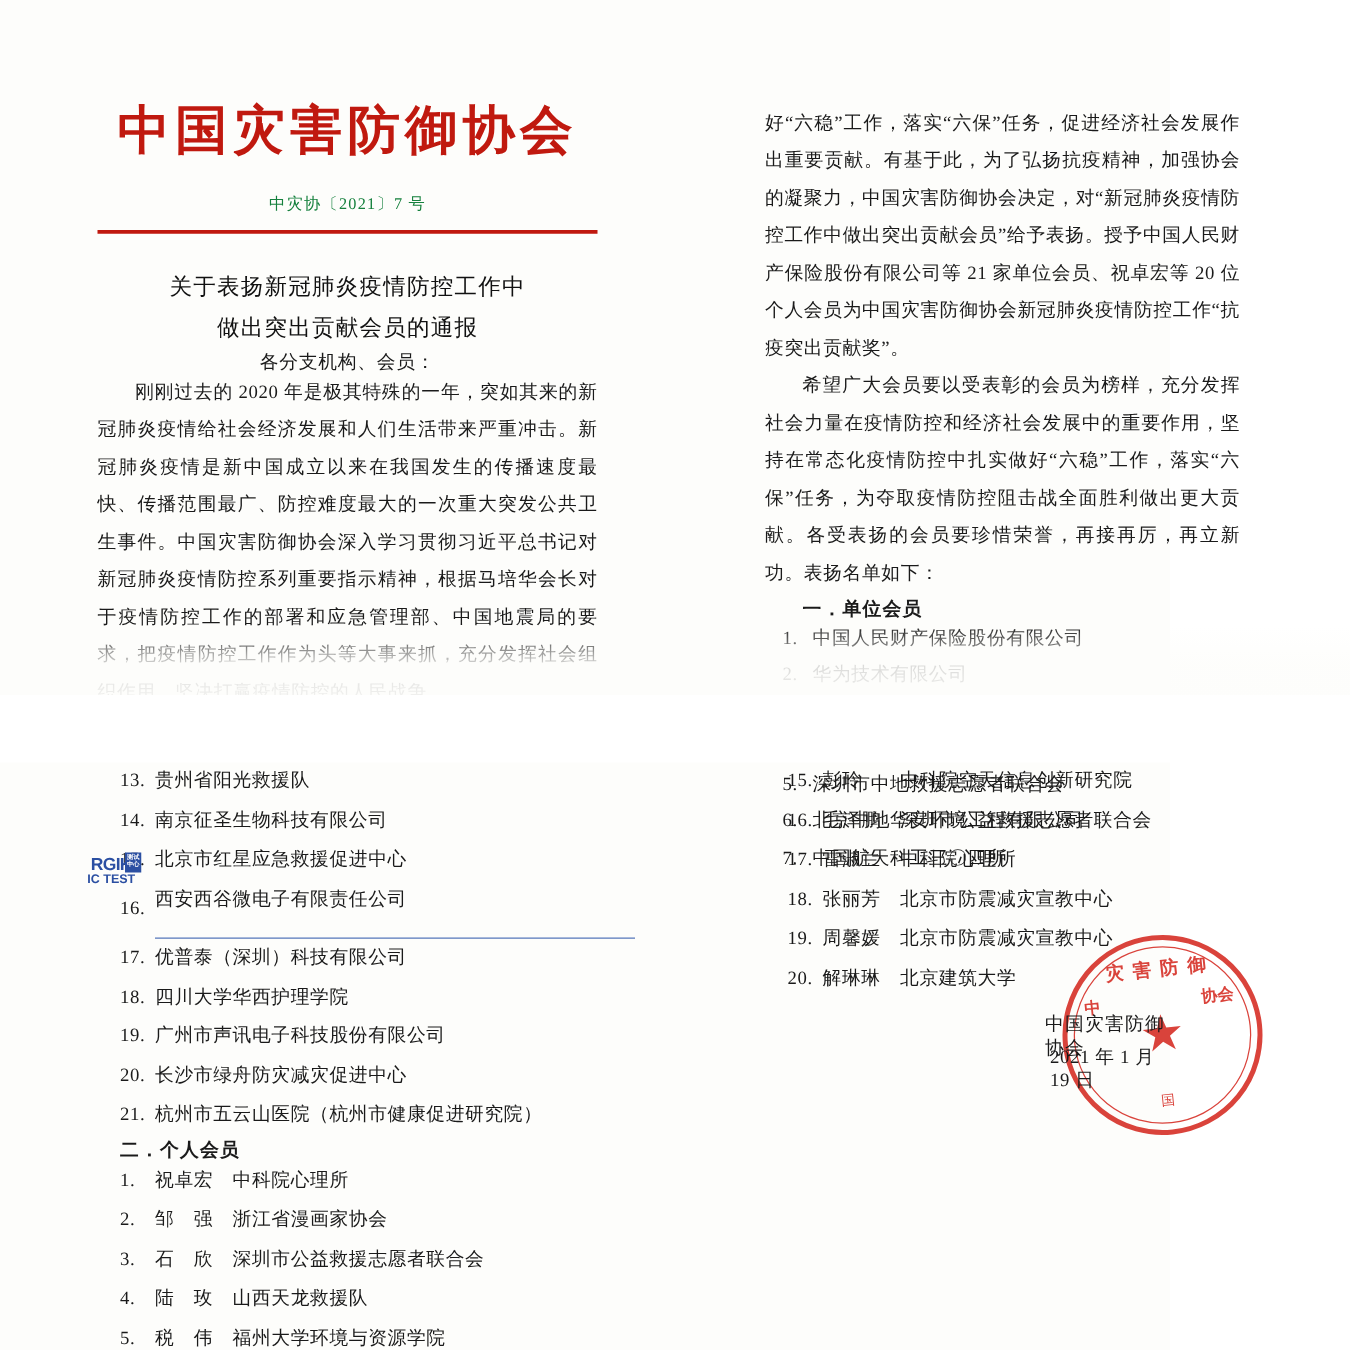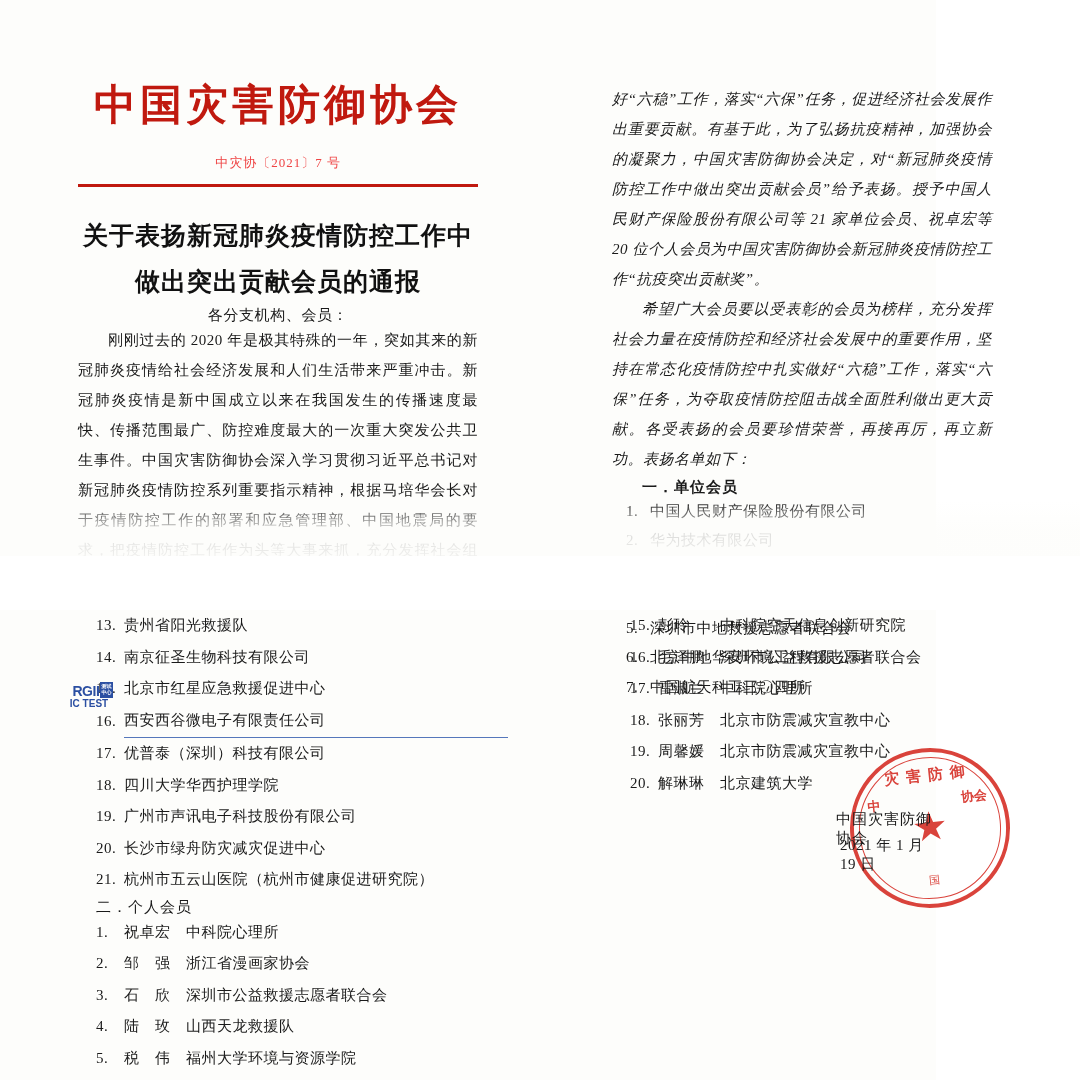"好“六稳”工作，落实“六保”任务，促进经济社会发展作出重要贡献。有基于此，为了弘" .col-right .para { font-style: italic -> none }
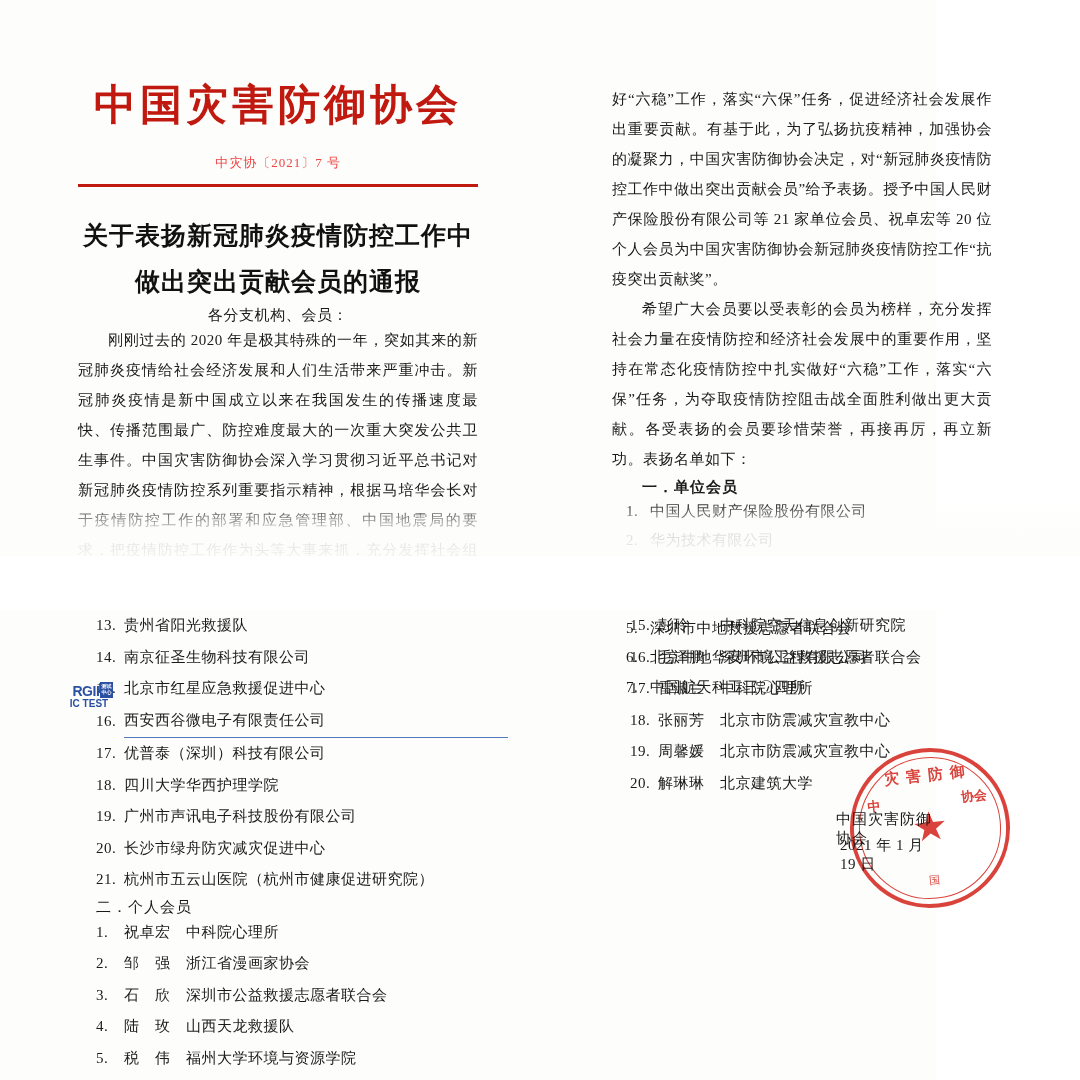"中灾协〔2021〕7 号" .doc-number { color: #ef4444 -> #15803d }
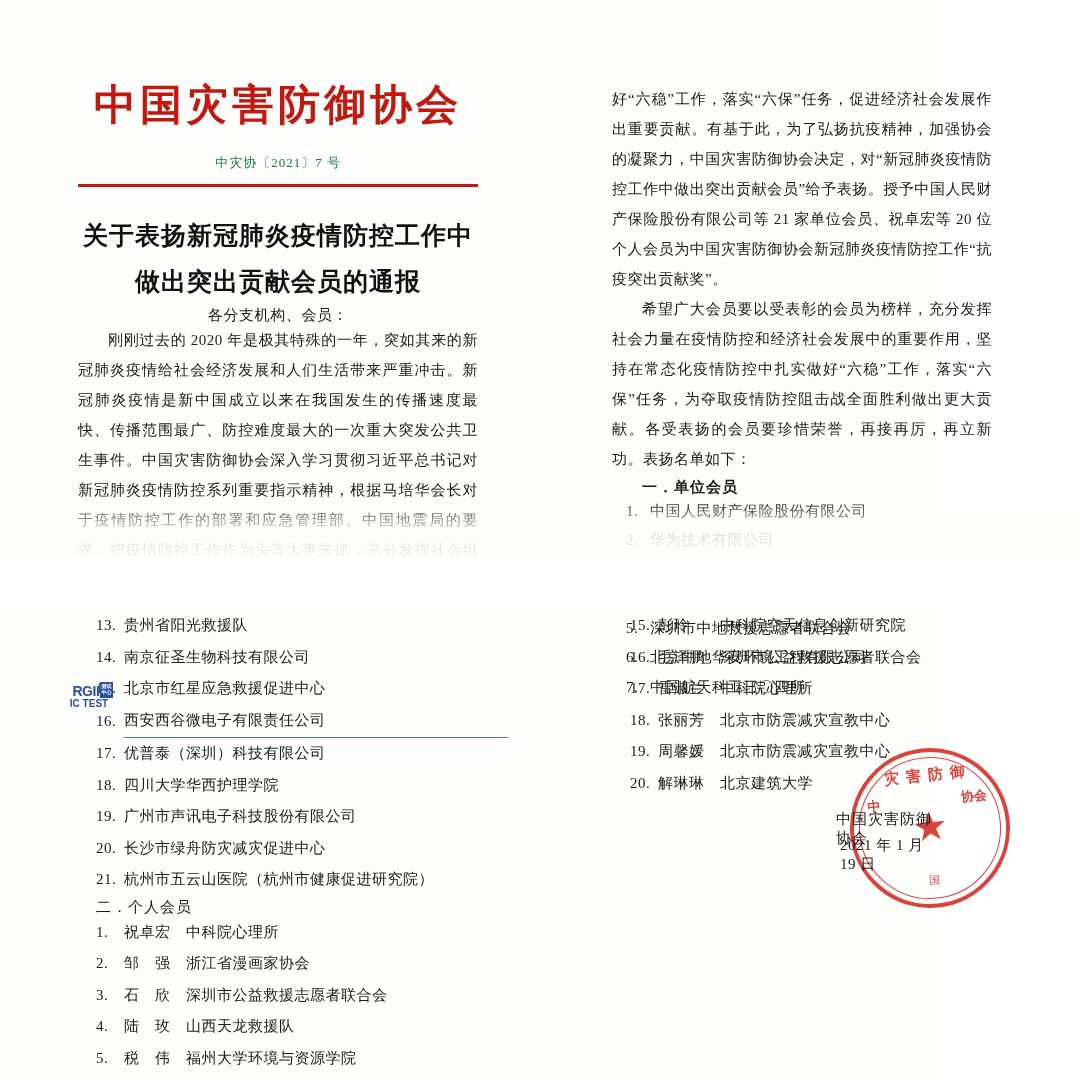"关于表扬新冠肺炎疫情防控工作中" .doc-title { font-size: 25px -> 18px; font-weight: bold -> normal }
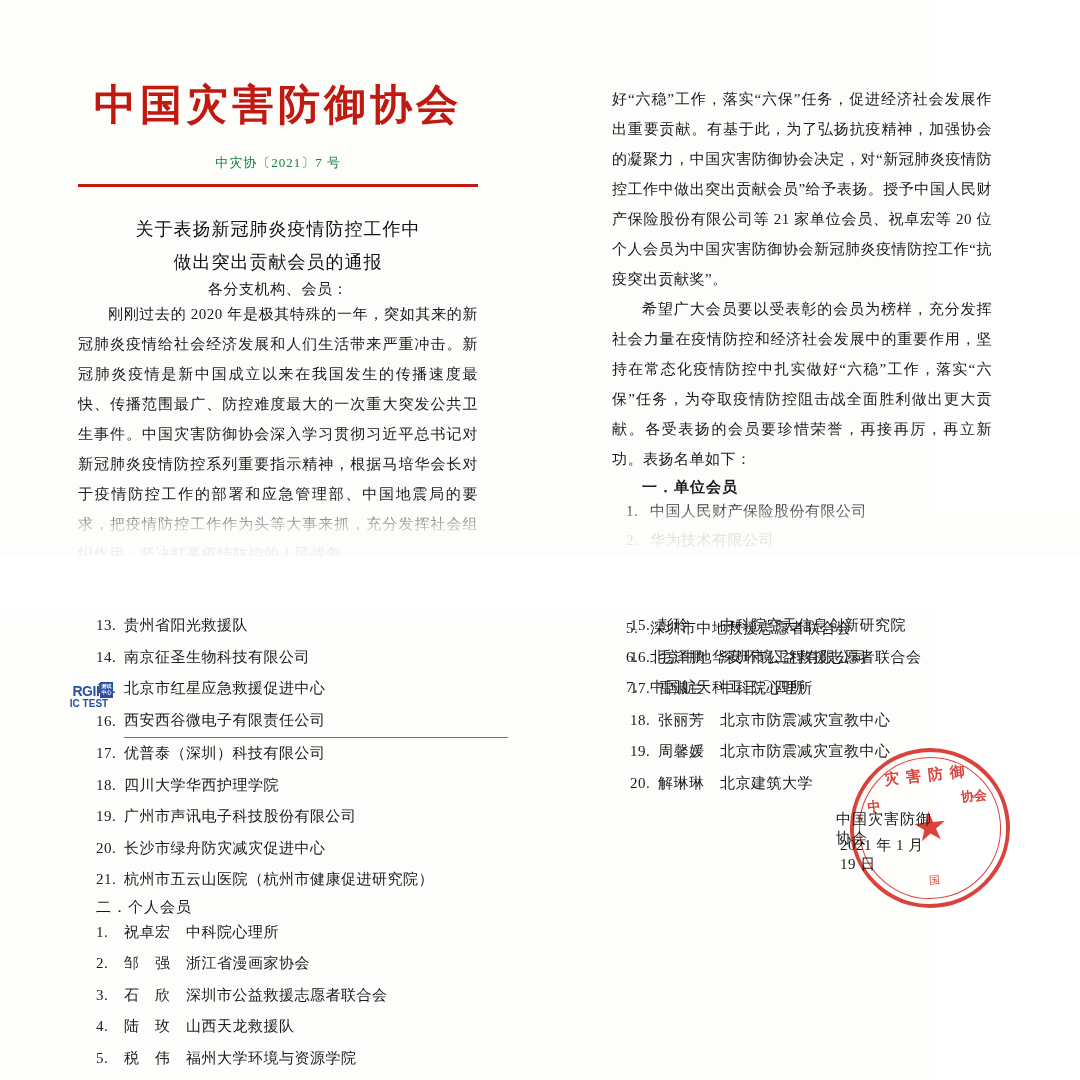"西安西谷微电子有限责任公司" .underline-item .txt { padding-bottom: 1px -> 14px }
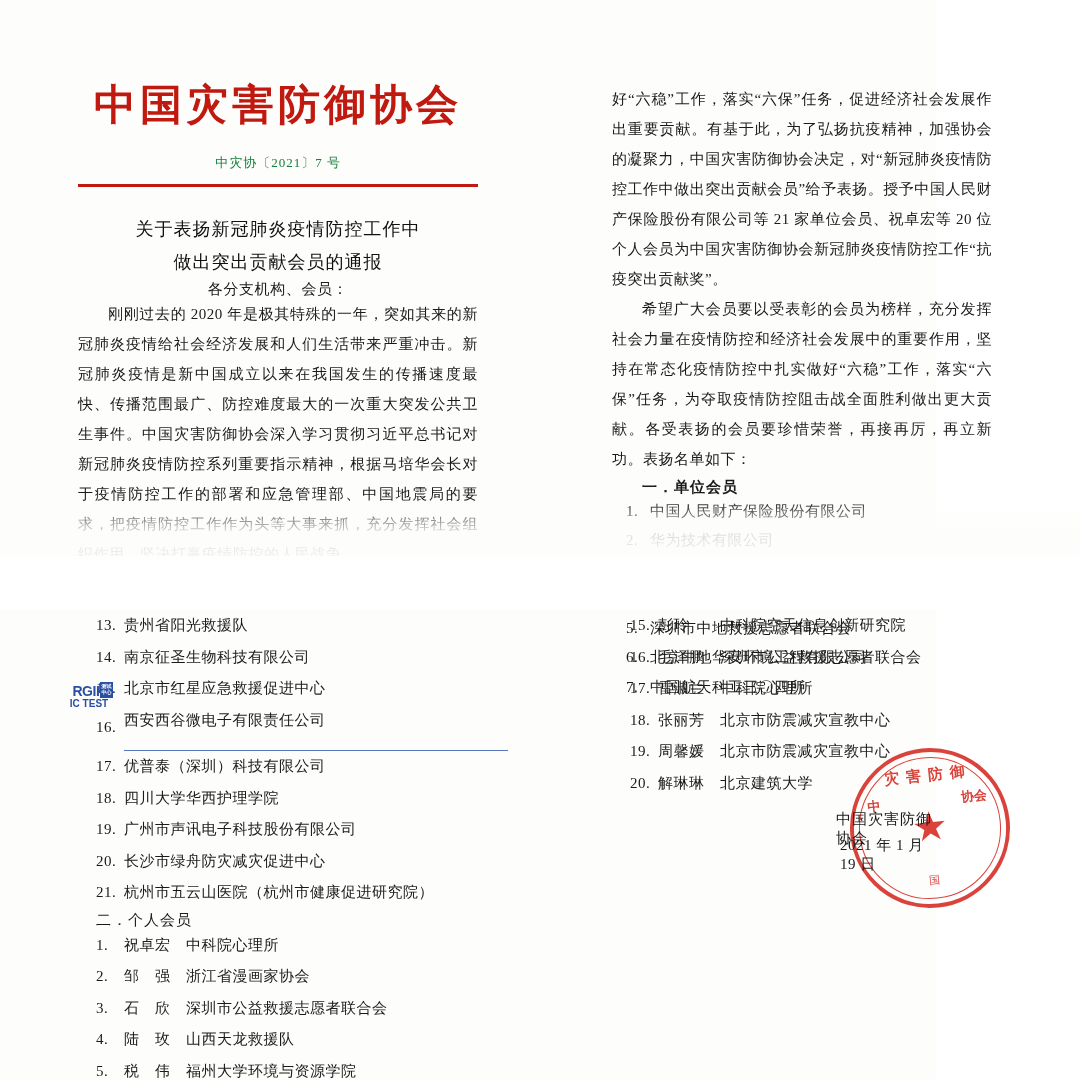"二．个人会员" .bottom-heading { font-weight: normal -> bold }
